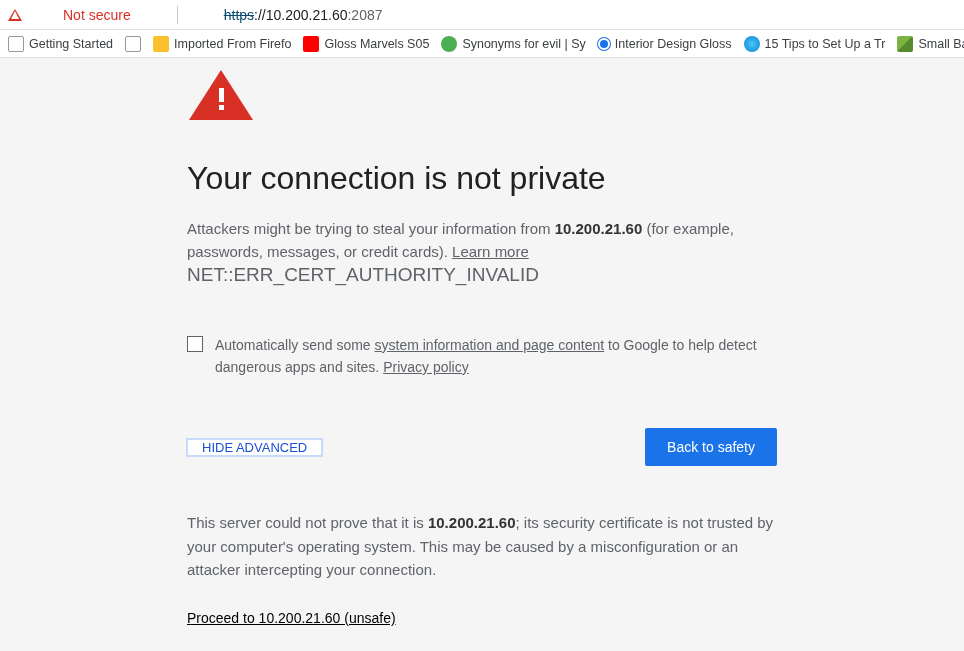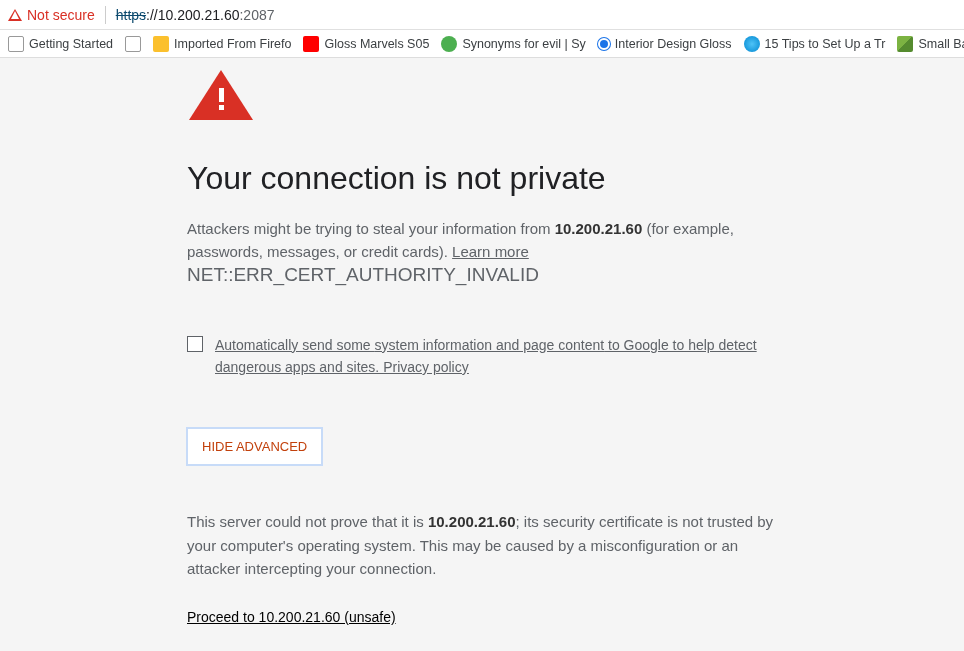"Not secure" .address-bar { gap: none -> 36px }
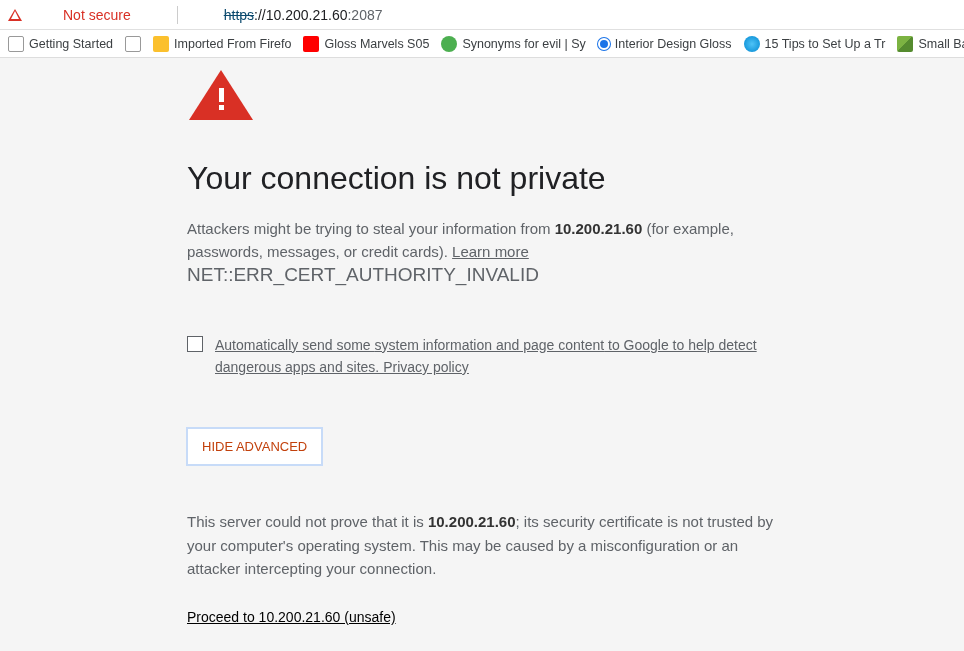"Automatically send some system" .checkbox-row { text-decoration: underline -> none }
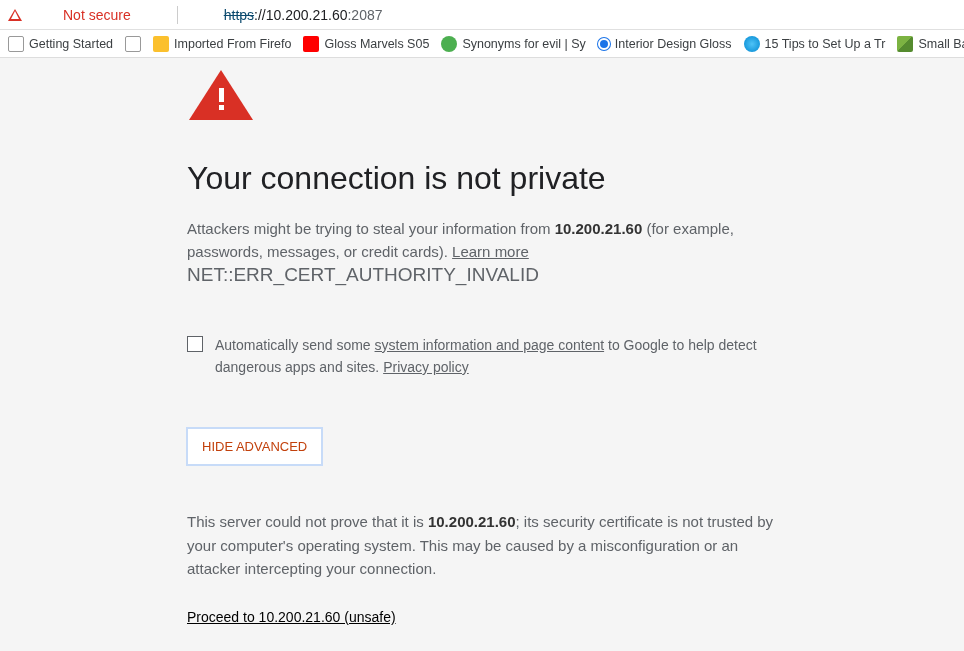"HIDE ADVANCED" .hide-advanced { color: #c2410c -> #1d4ed8; padding: 10px 14px -> 0 14px }
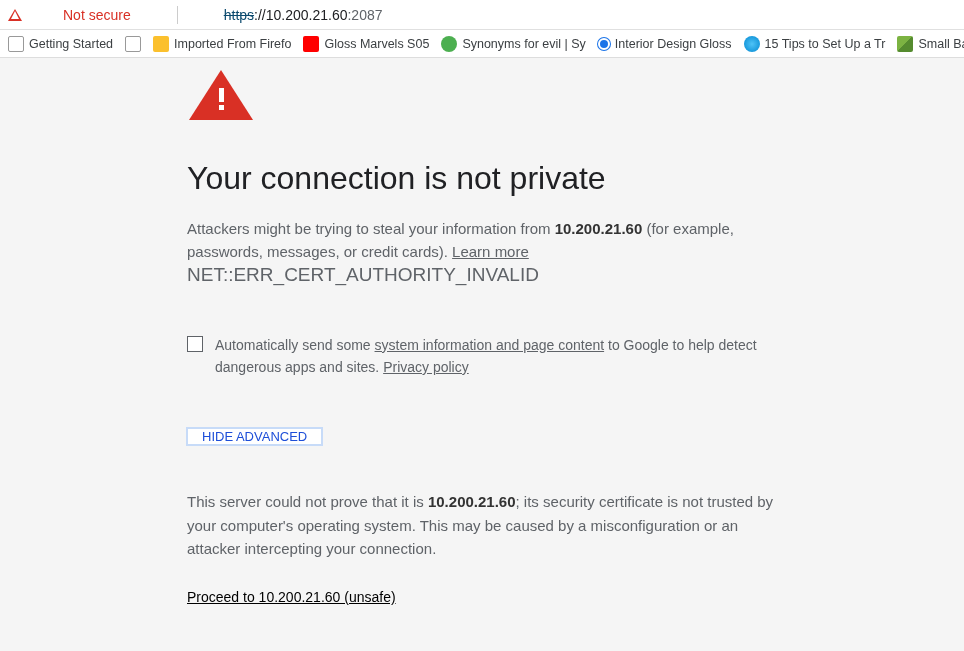"Back to safety" button.back-safety { html: none -> <button>Back to safety</button> }
